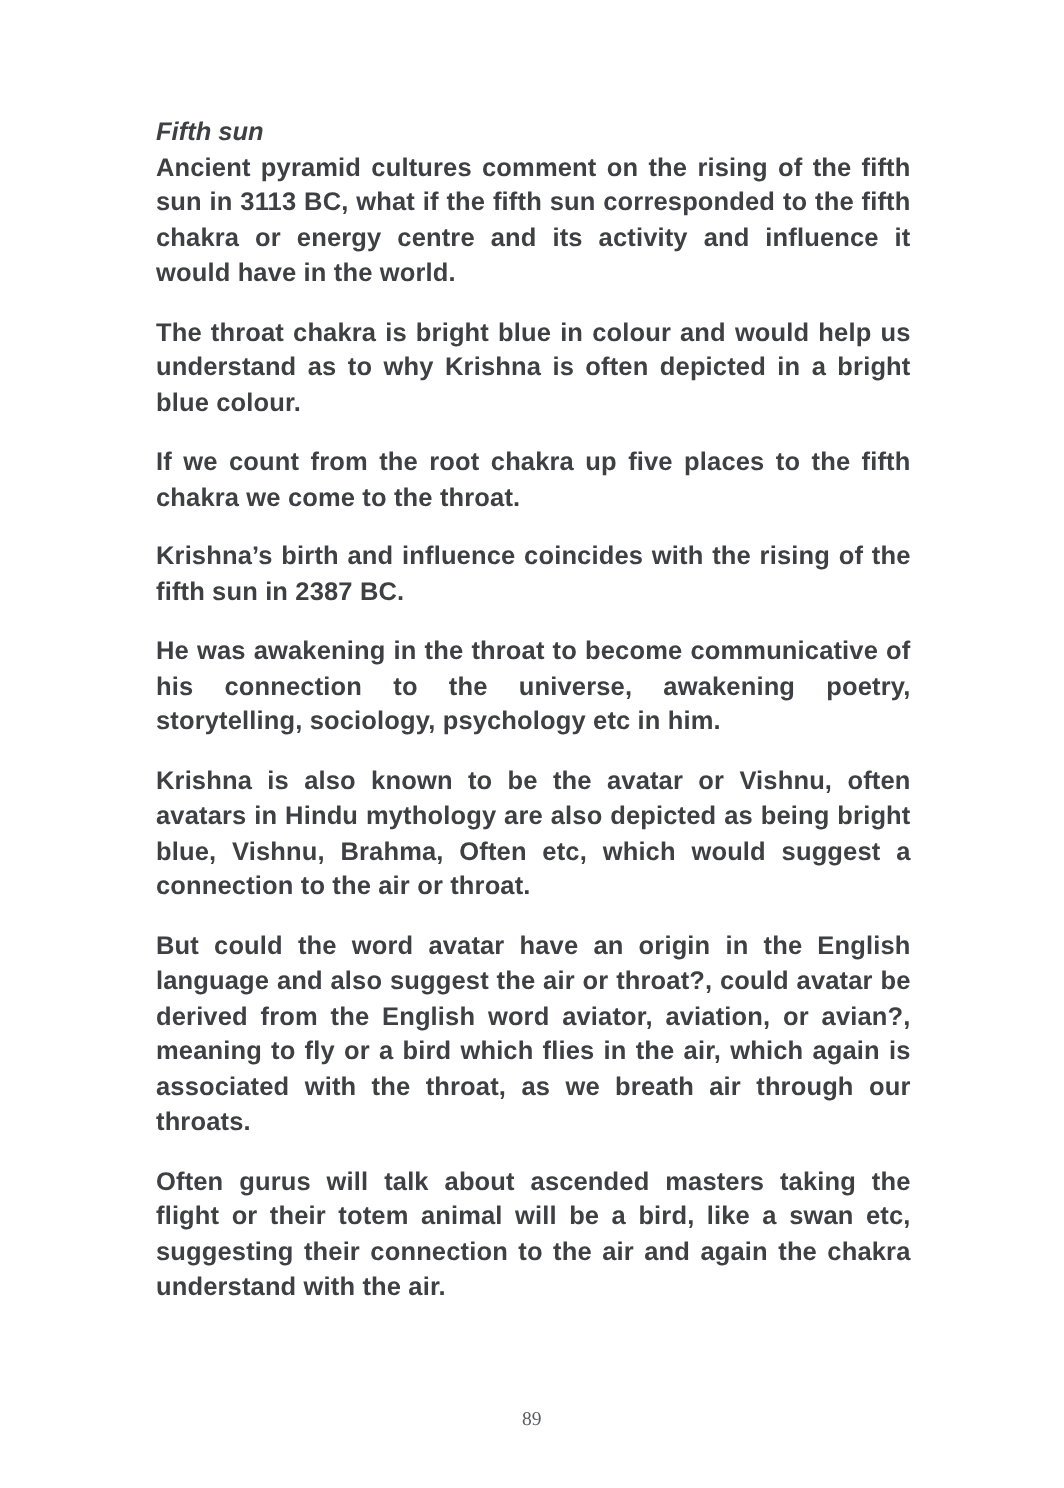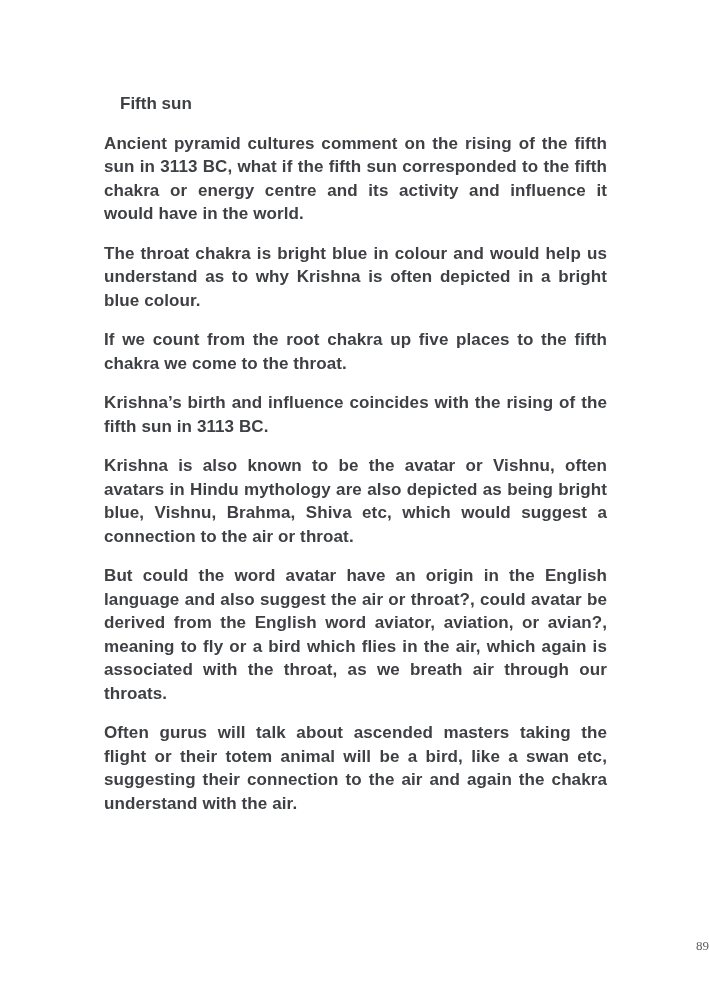"Fifth sun" .heading { font-style: none -> italic; margin: 16px -> 0 }
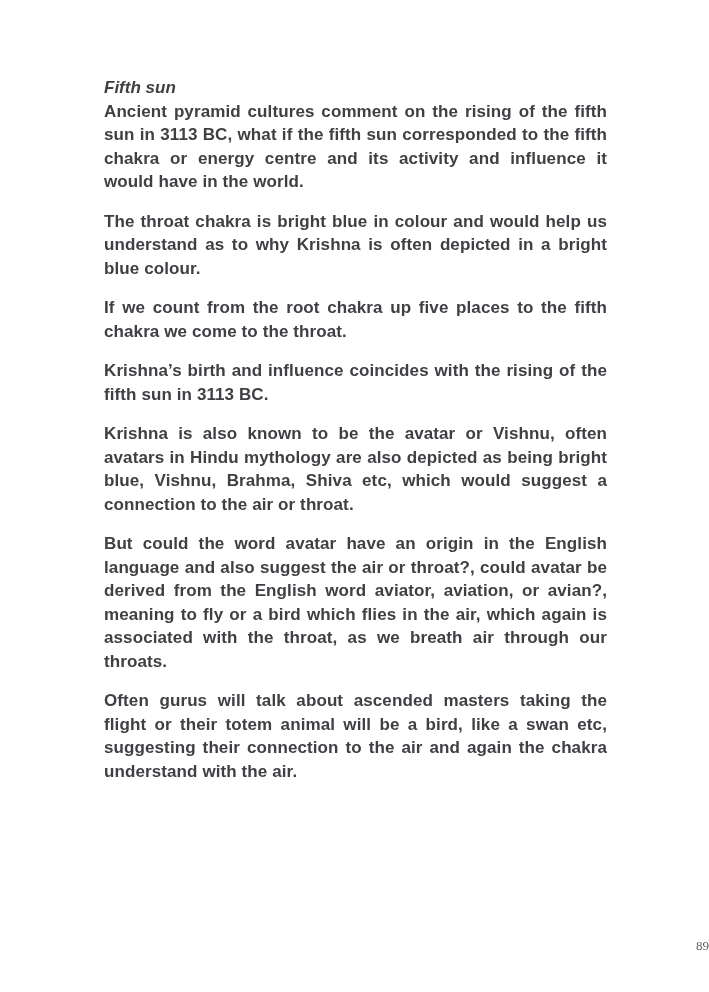"Krishna’s birth and influence coincides" p { text: 3113 -> 2387 }
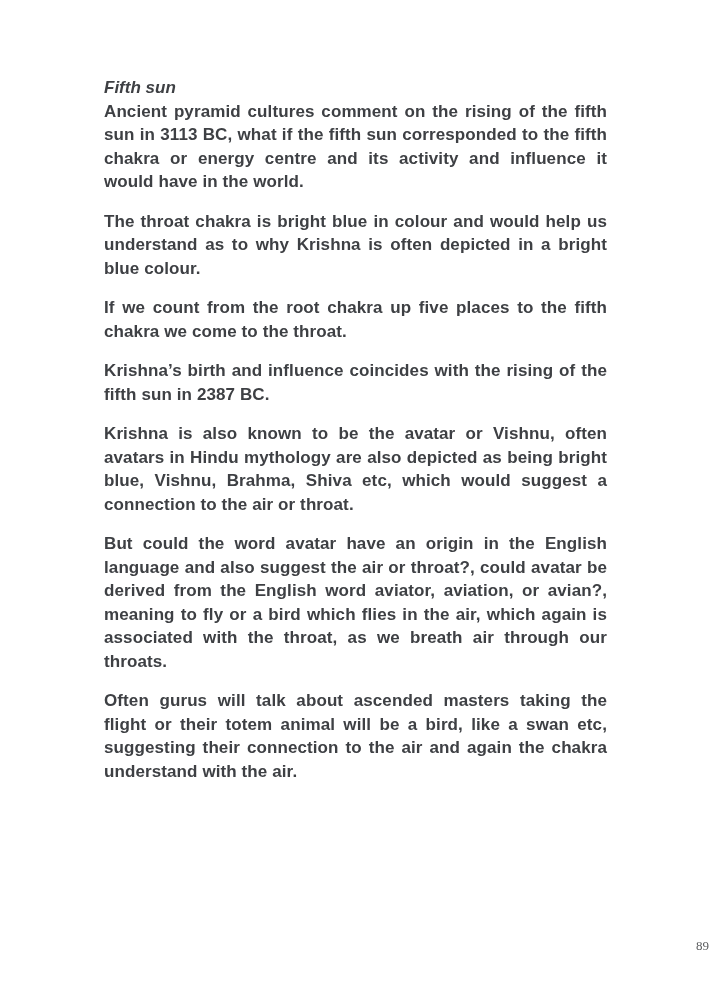"He was awakening in the" p { html: none -> <p>He was awakening in the throat to become communicative of his connection to the universe, awakening poetry, storytelling, sociology, psychology etc in him.</p> }
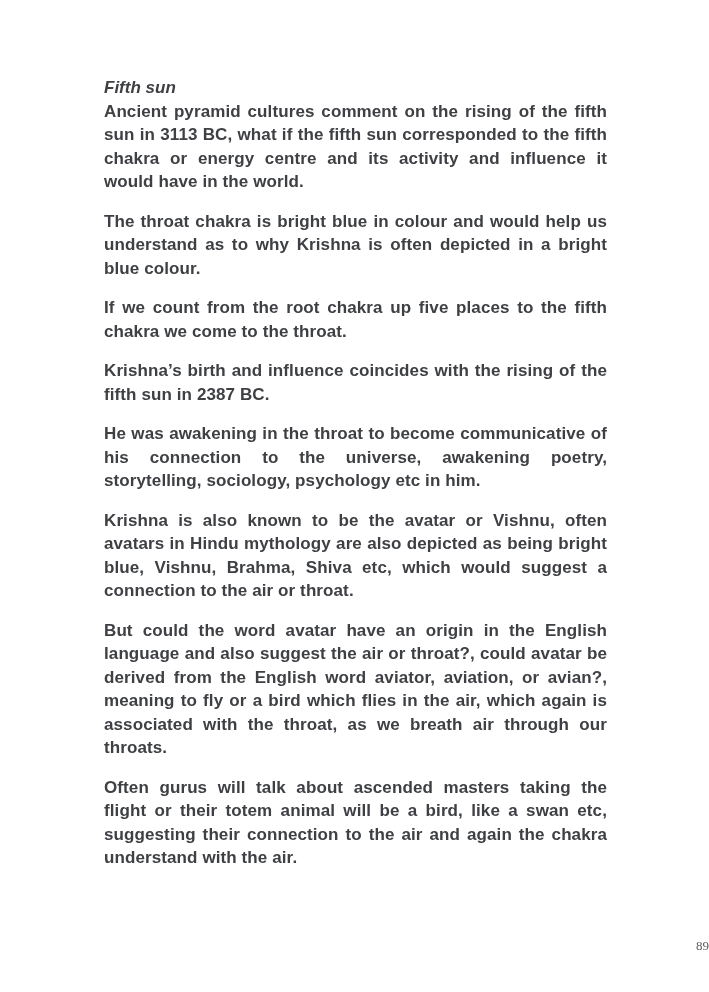"Krishna is also known to" p { text: Shiva -> Often }
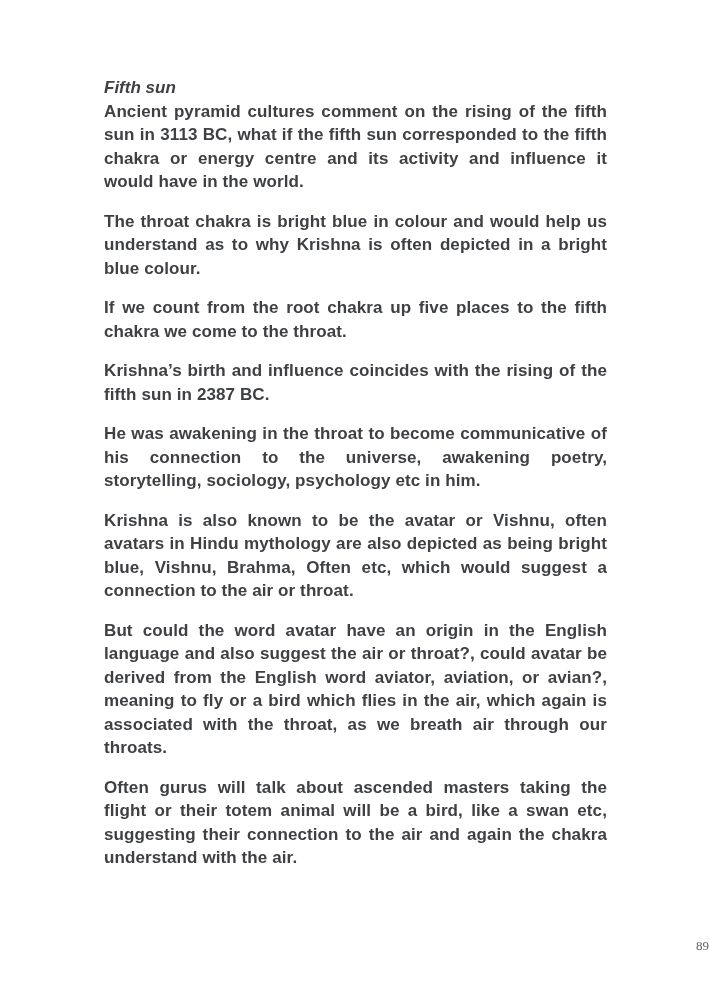"89" .page-number { text-align: right -> center }
